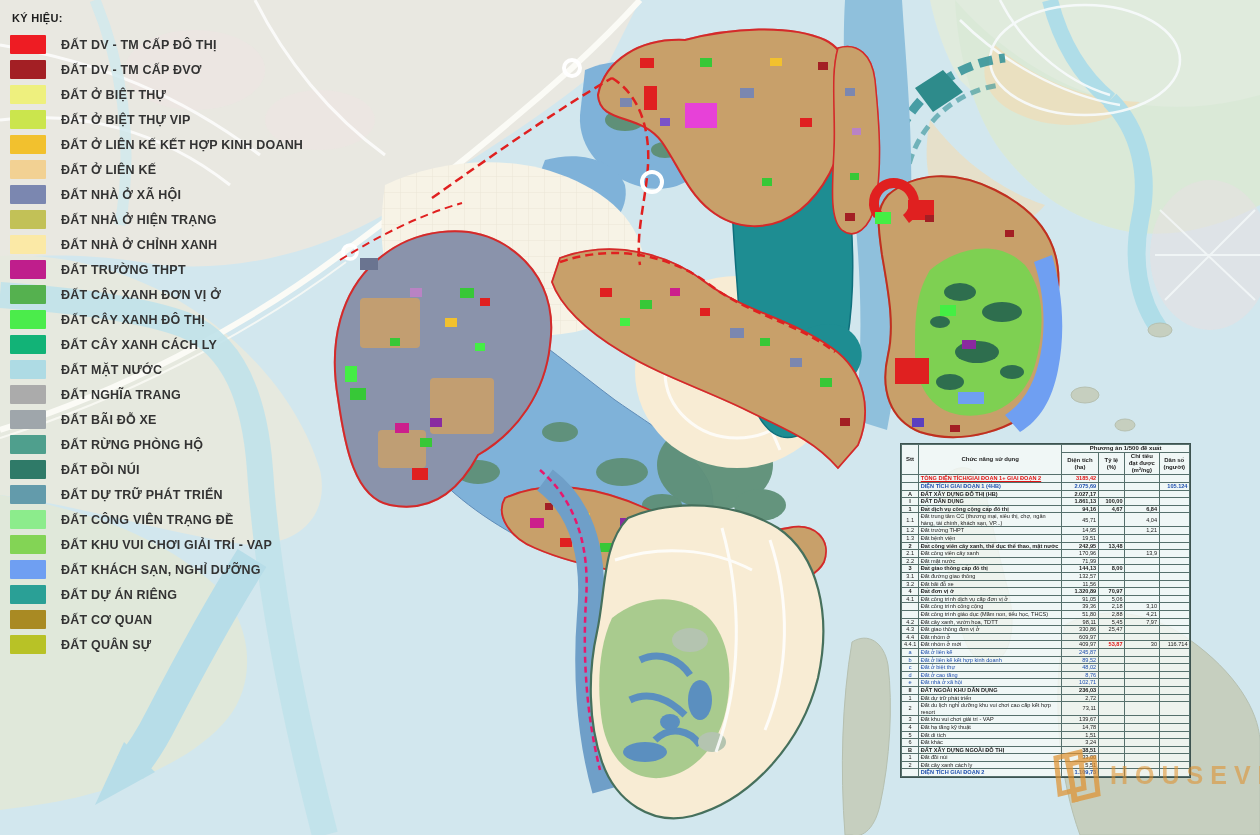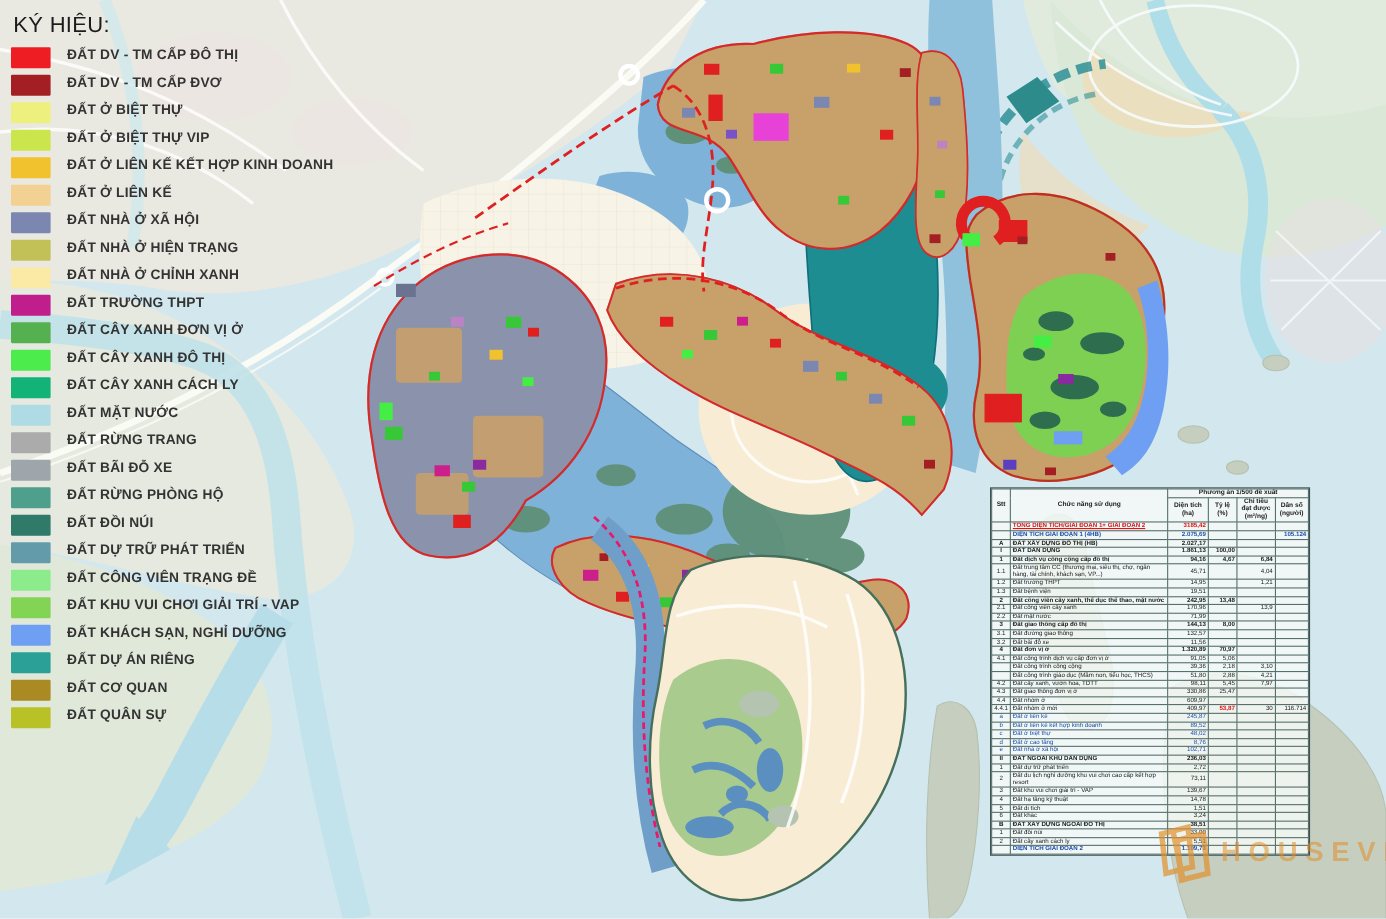"KÝ HIỆU:" .legend-title { font-size: 20px -> 11px; font-weight: 400 -> 700 }
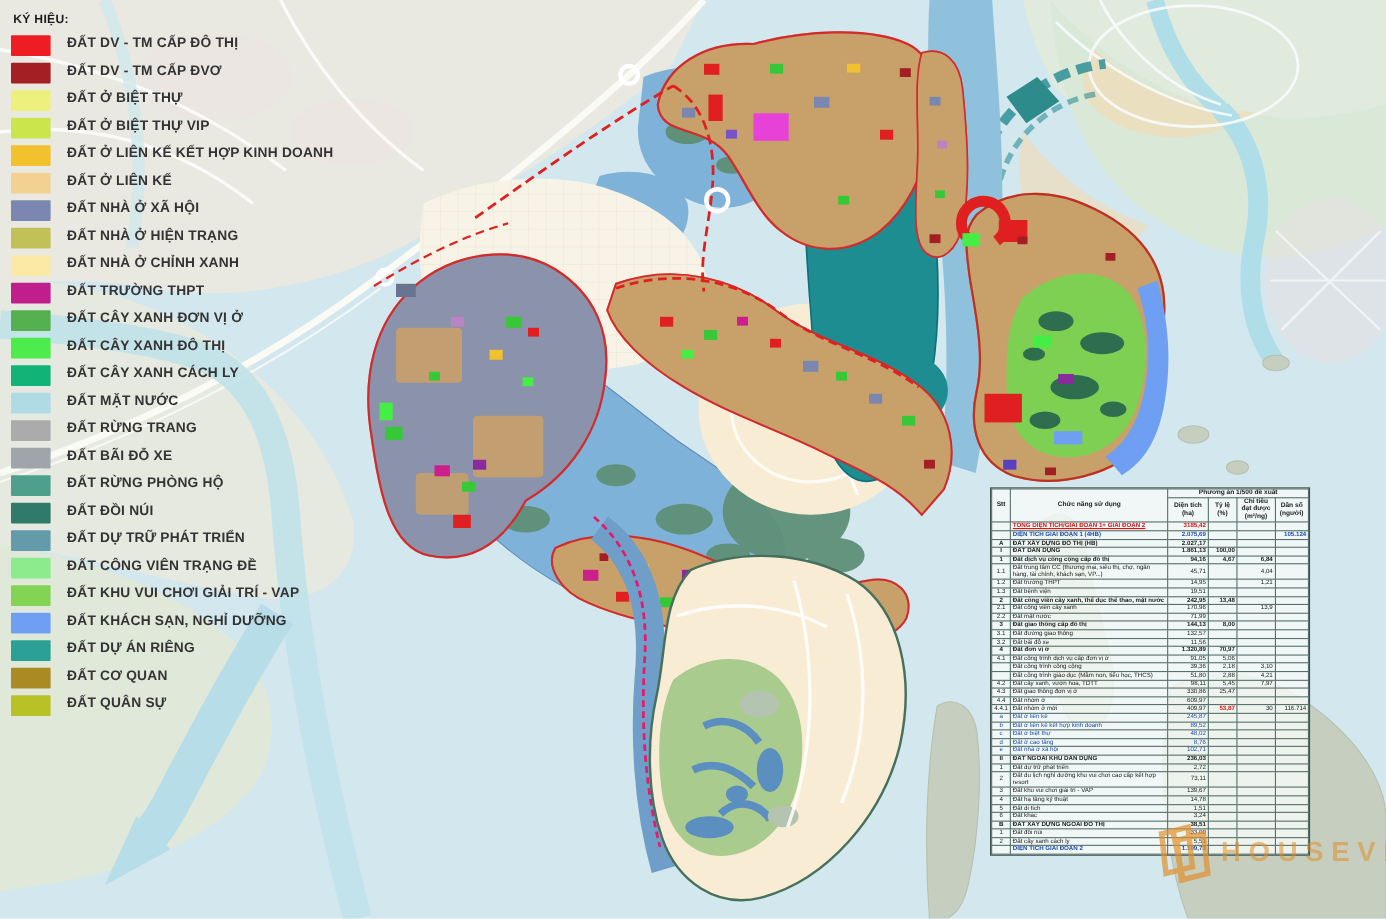"ĐẤT DV - TM CẤP" .legend-item { align-items: flex-start -> center }
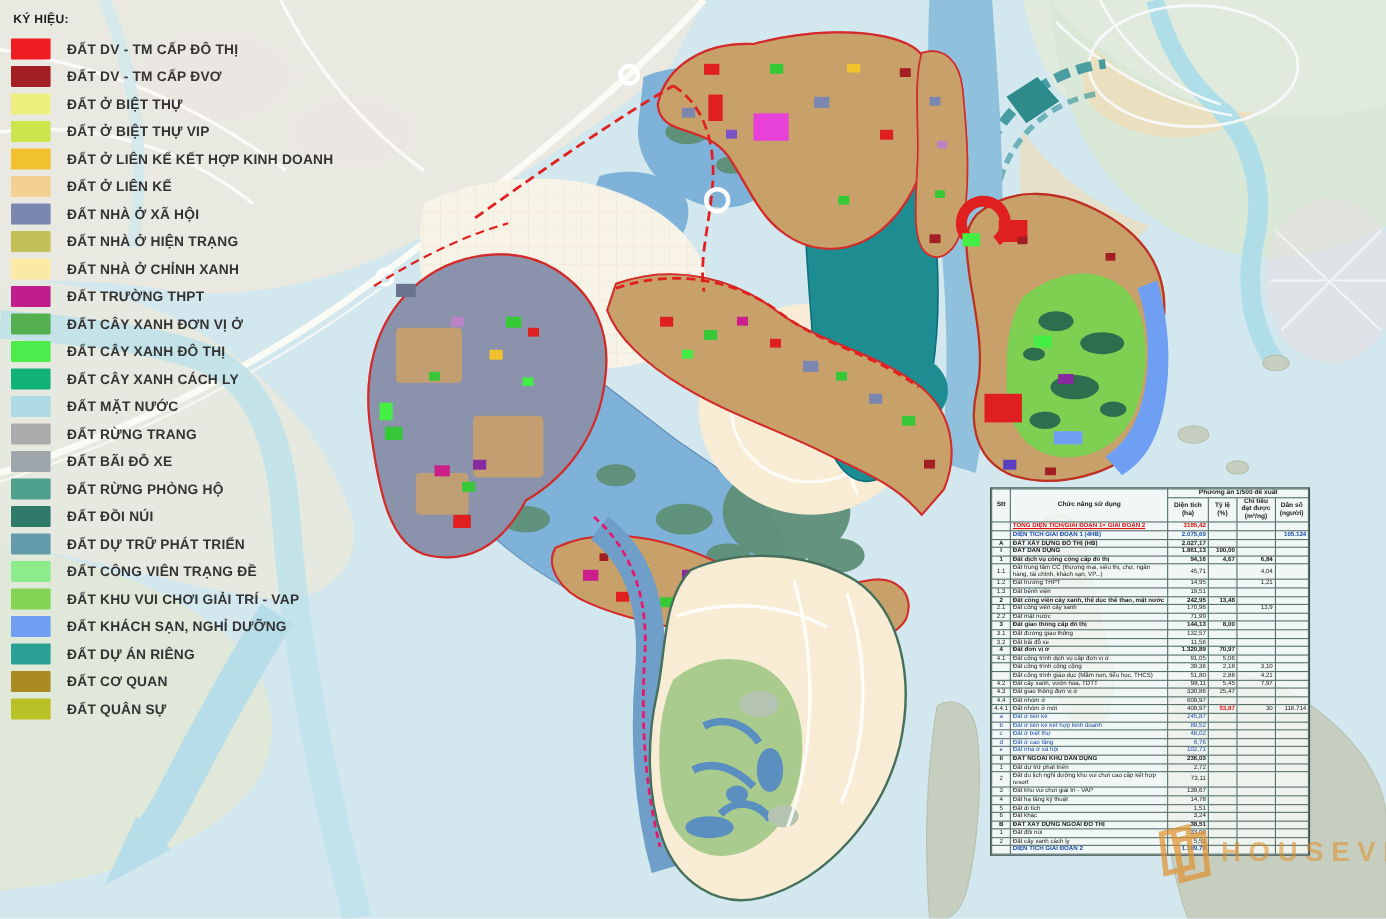"ĐẤT RỪNG TRANG" span.legend-label { text: RỪNG -> NGHĨA }
